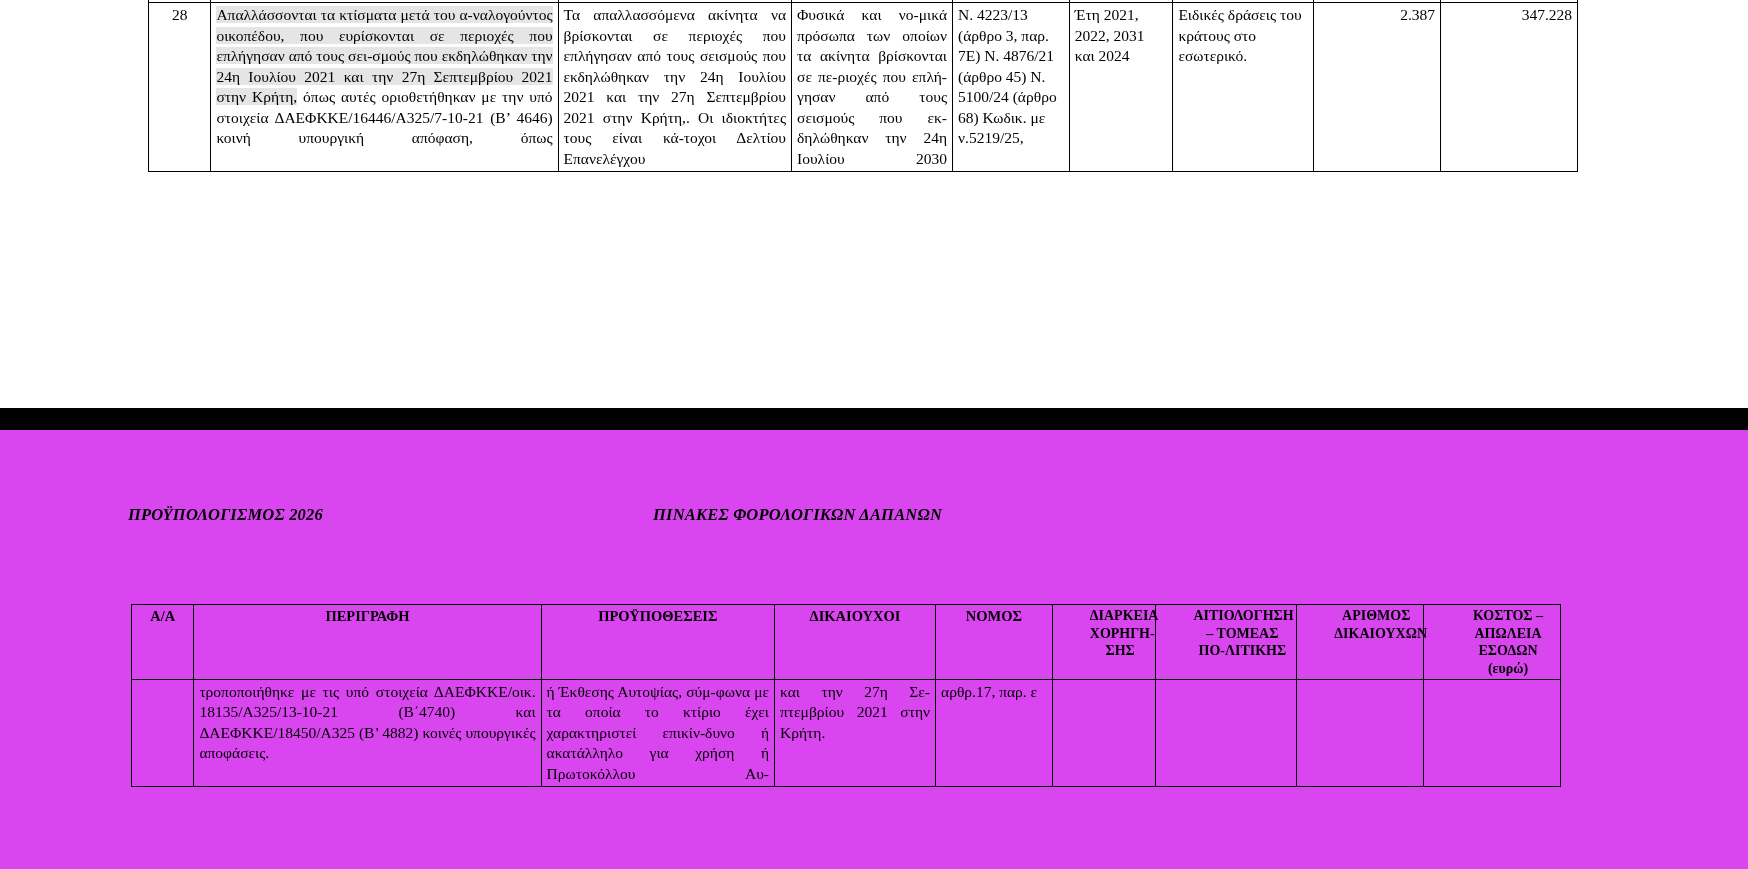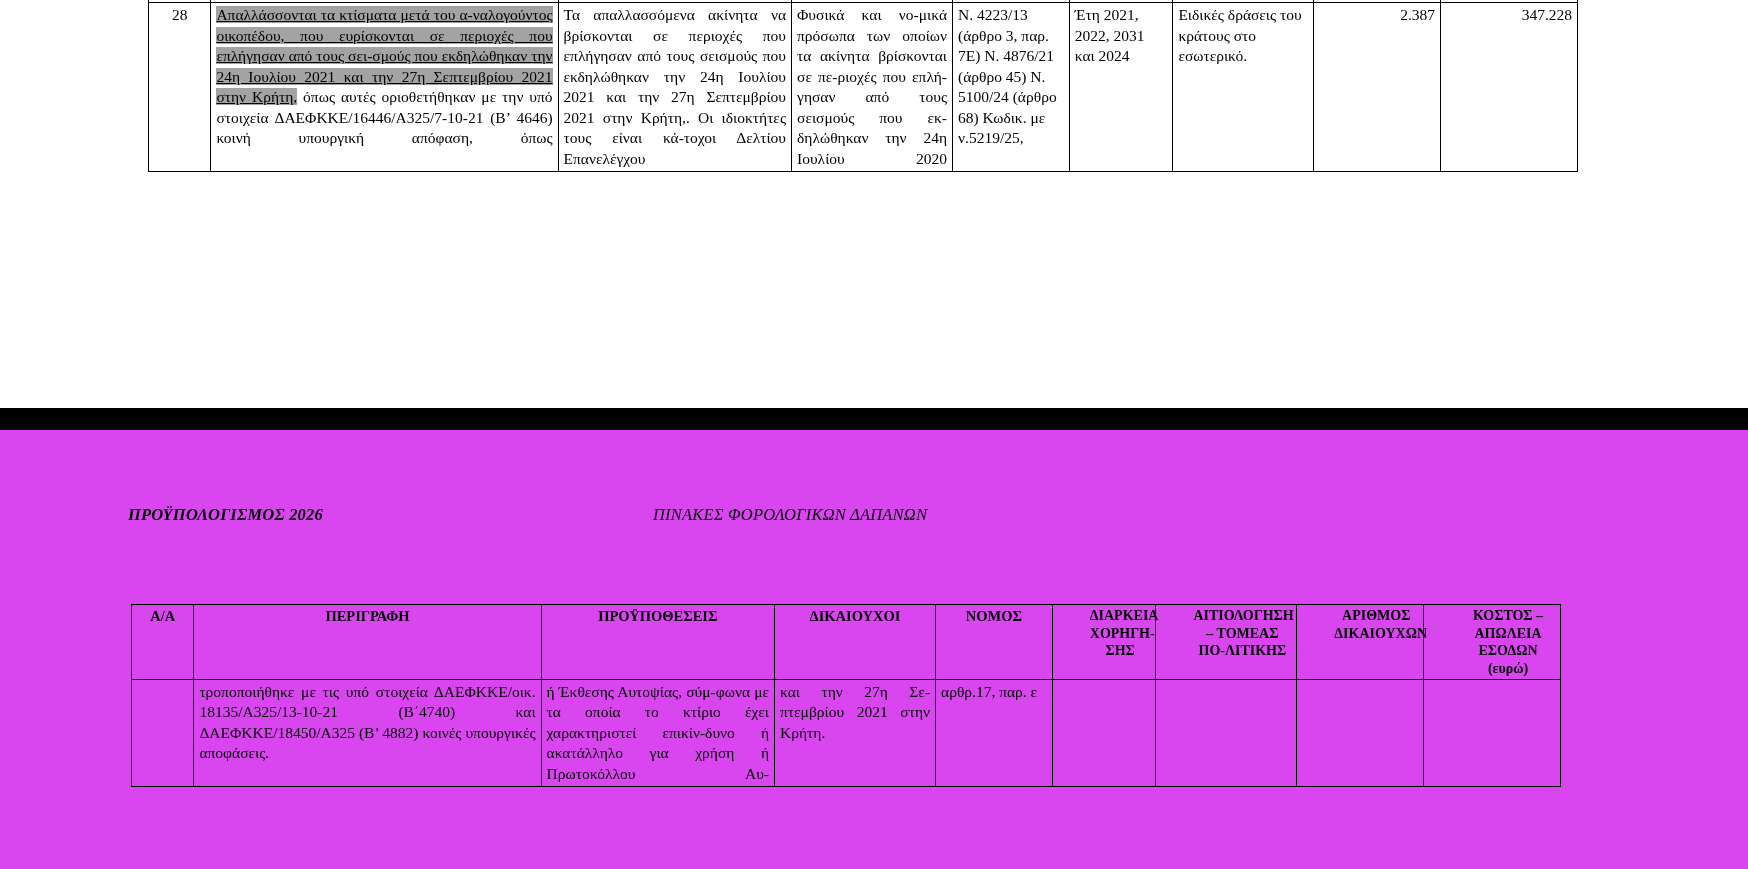"Απαλλάσσονται τα κτίσματα μετά του" .hl { background: #a3a3a3 -> #e5e5e5; text-decoration: underline -> none }
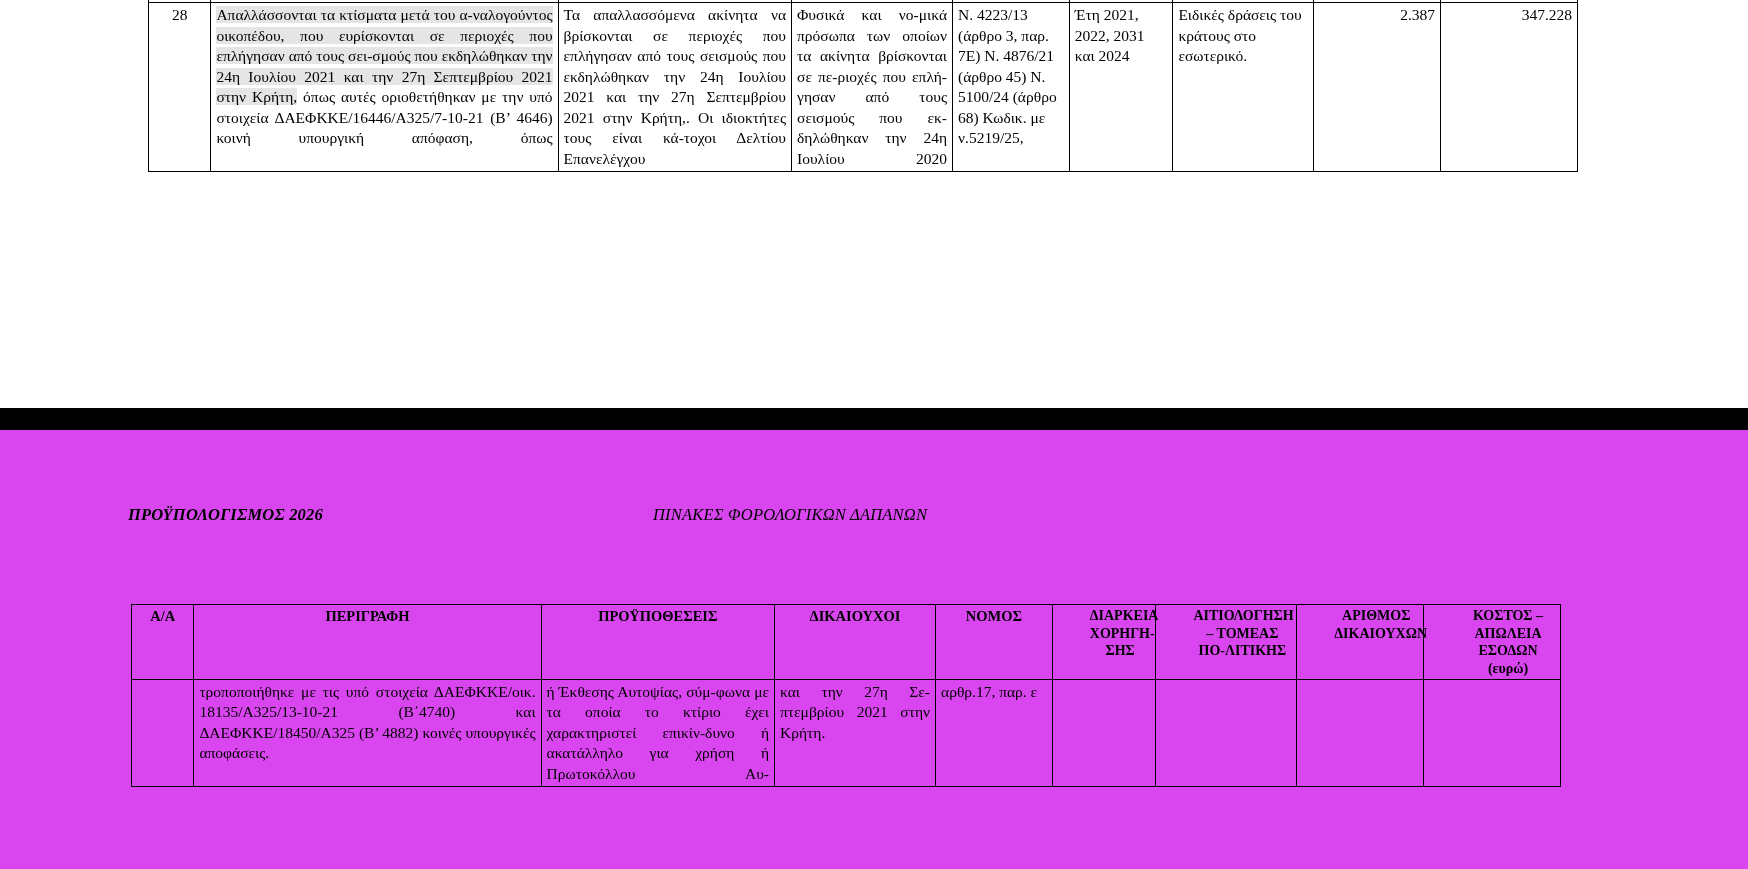"Φυσικά και νο-μικά πρόσωπα των" td.col-dik { text: 2020 -> 2030 }
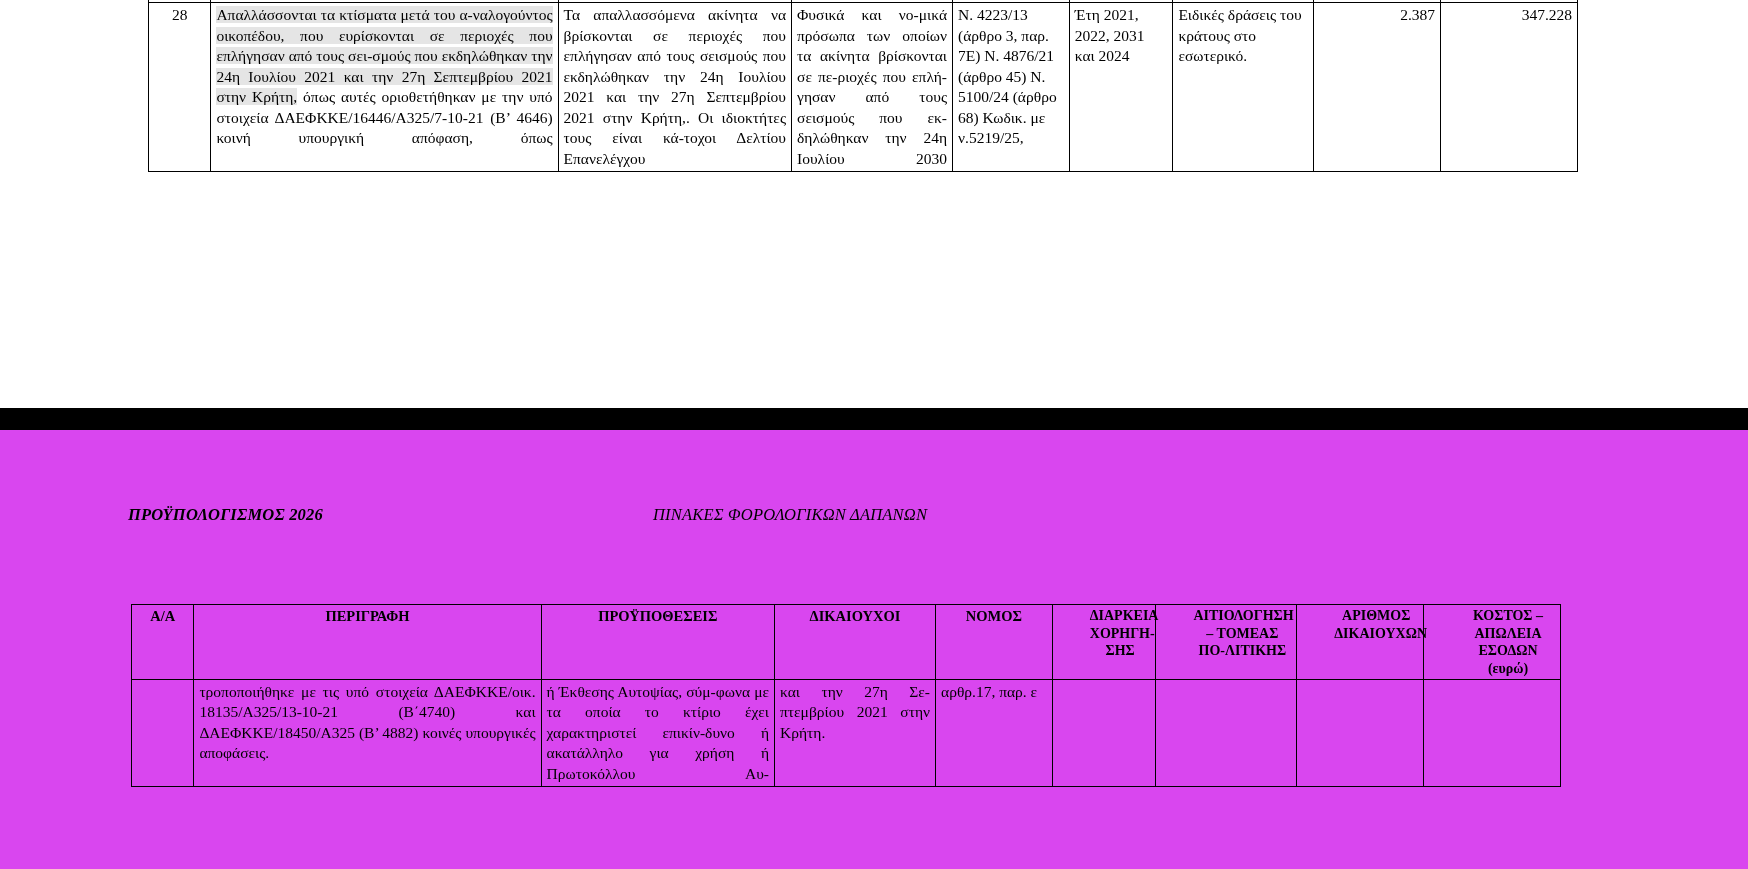"ΠΙΝΑΚΕΣ ΦΟΡΟΛΟΓΙΚΩΝ ΔΑΠΑΝΩΝ" .rh-center { font-weight: normal -> bold }
